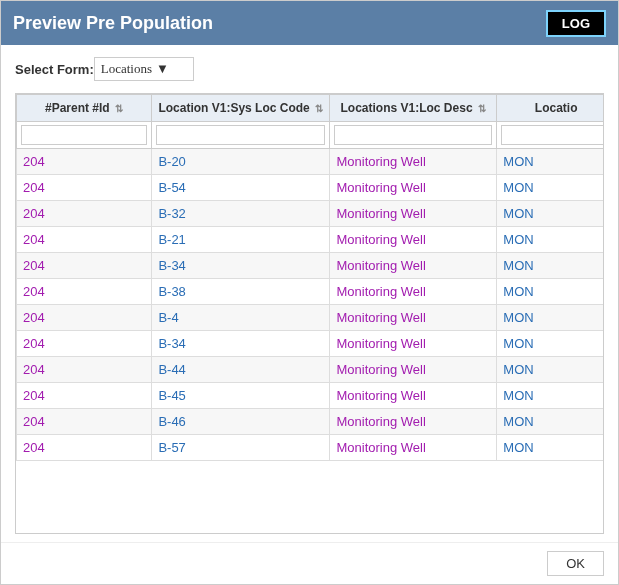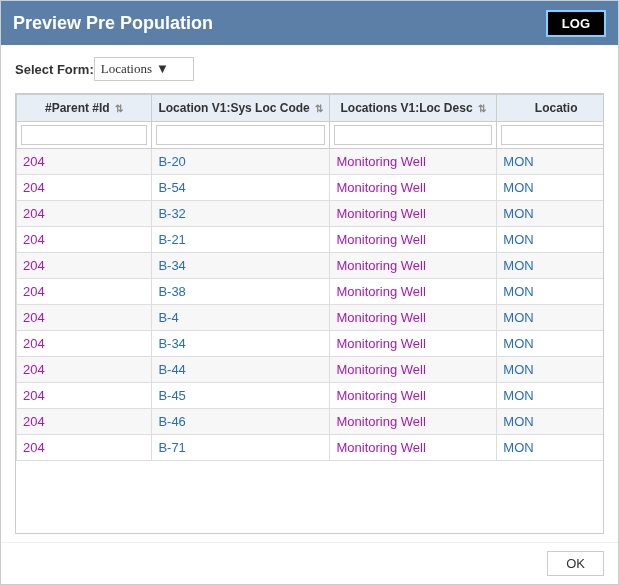"B-71" td.link-cell { text: B-71 -> B-57 }
